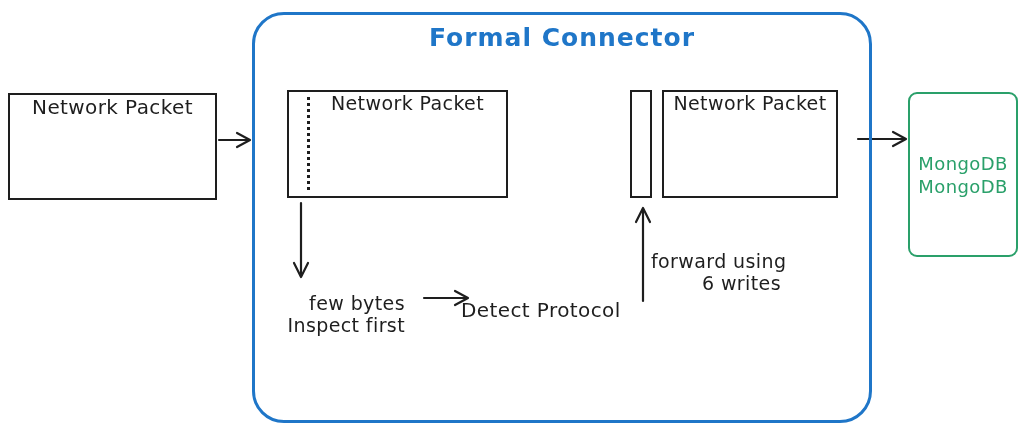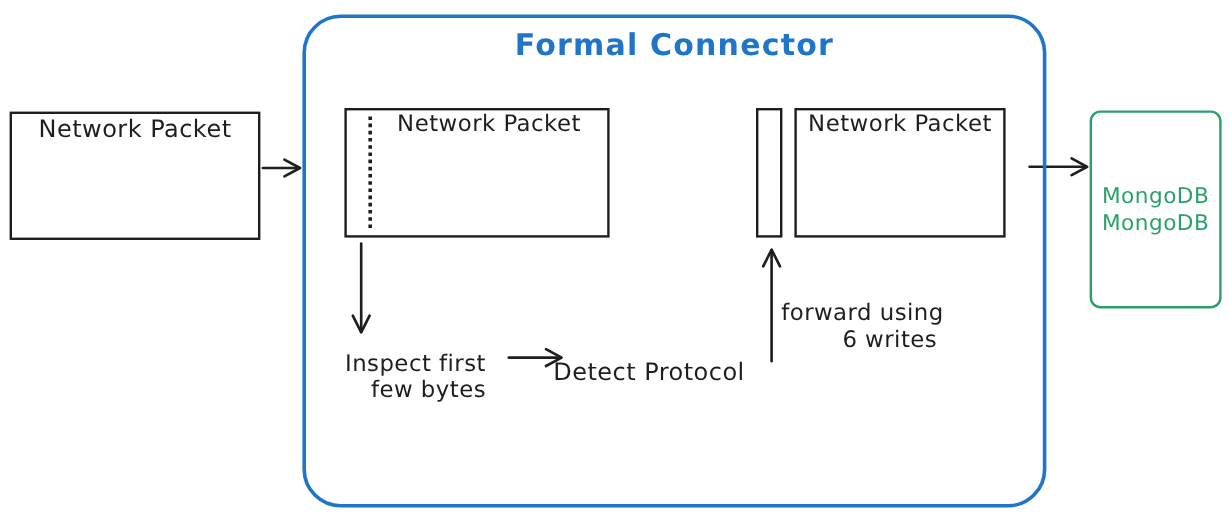"Inspect first" div { order: before "few bytes" -> after "few bytes" }
